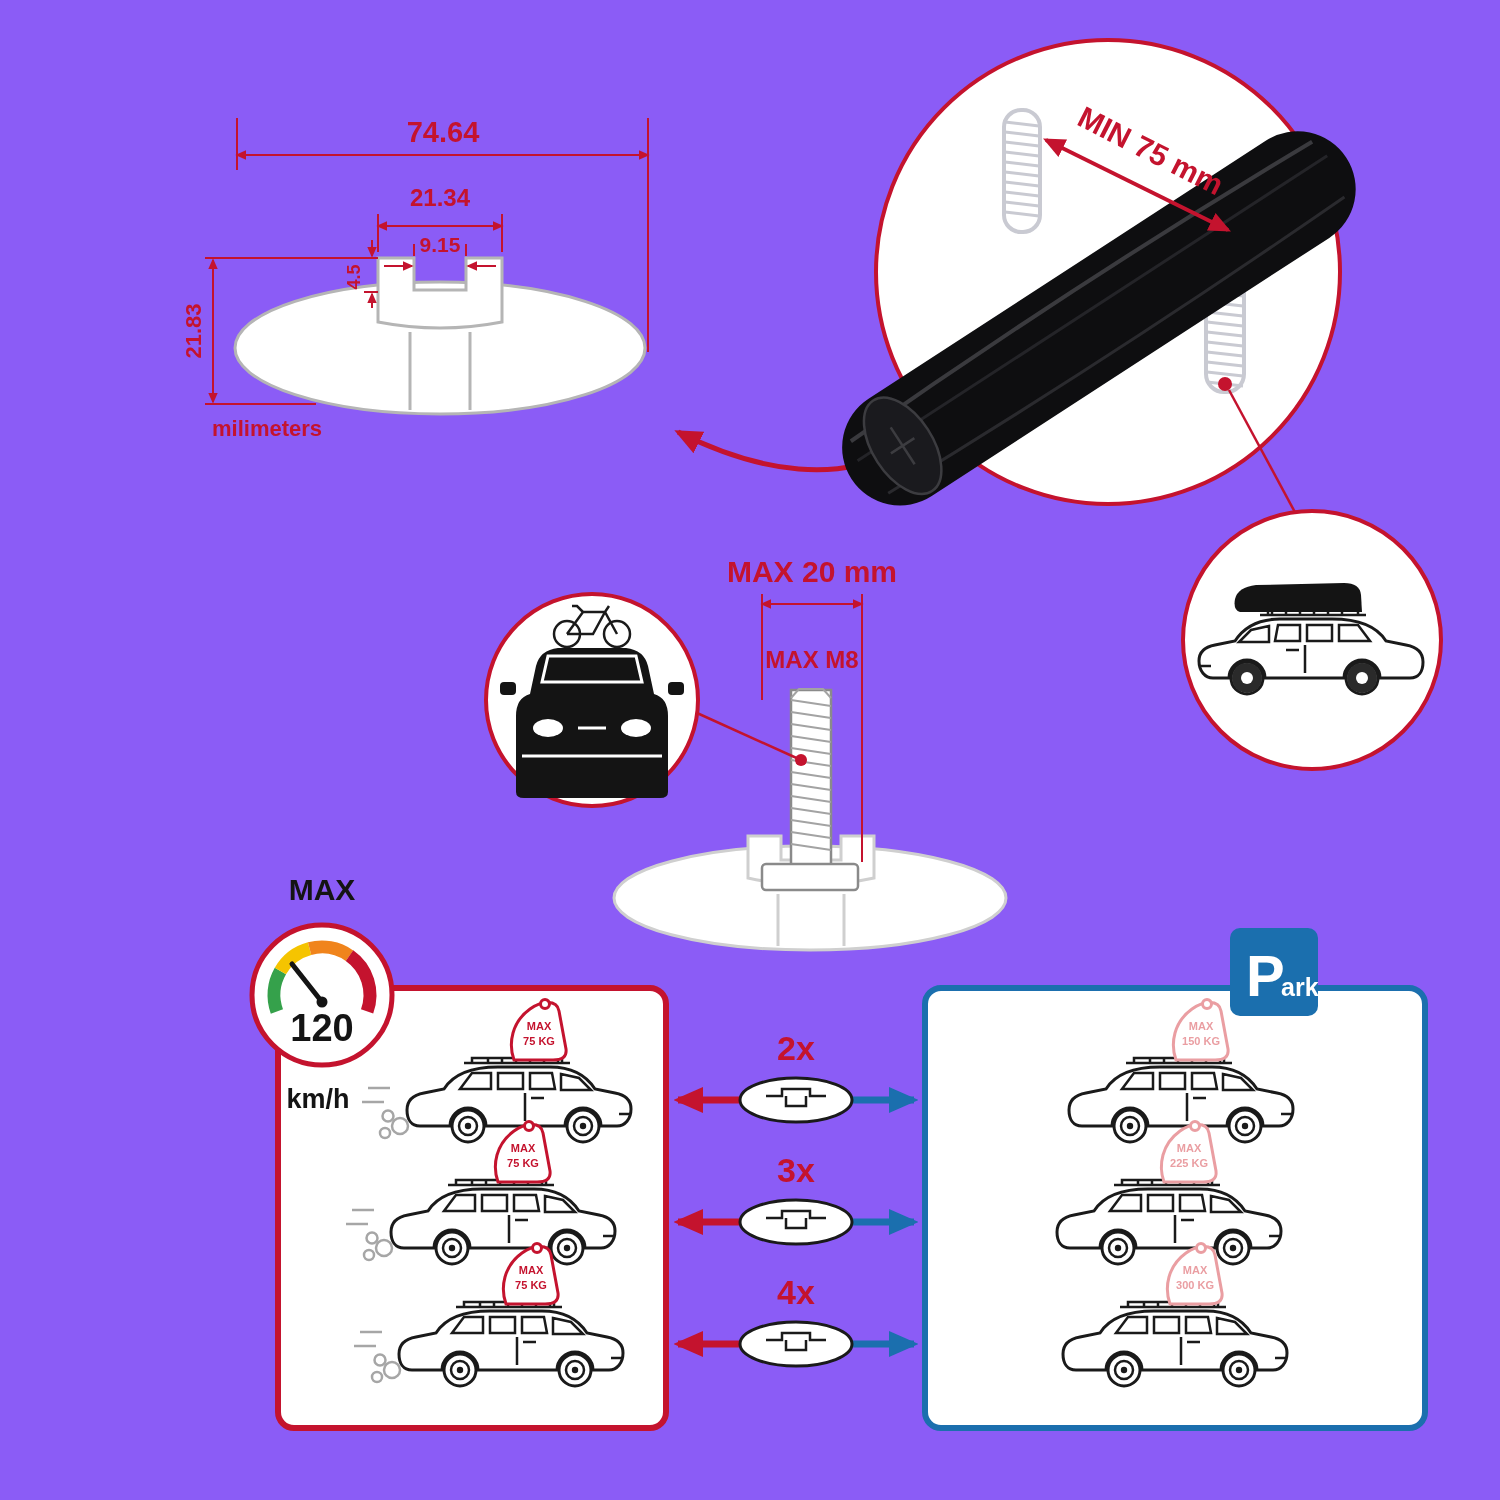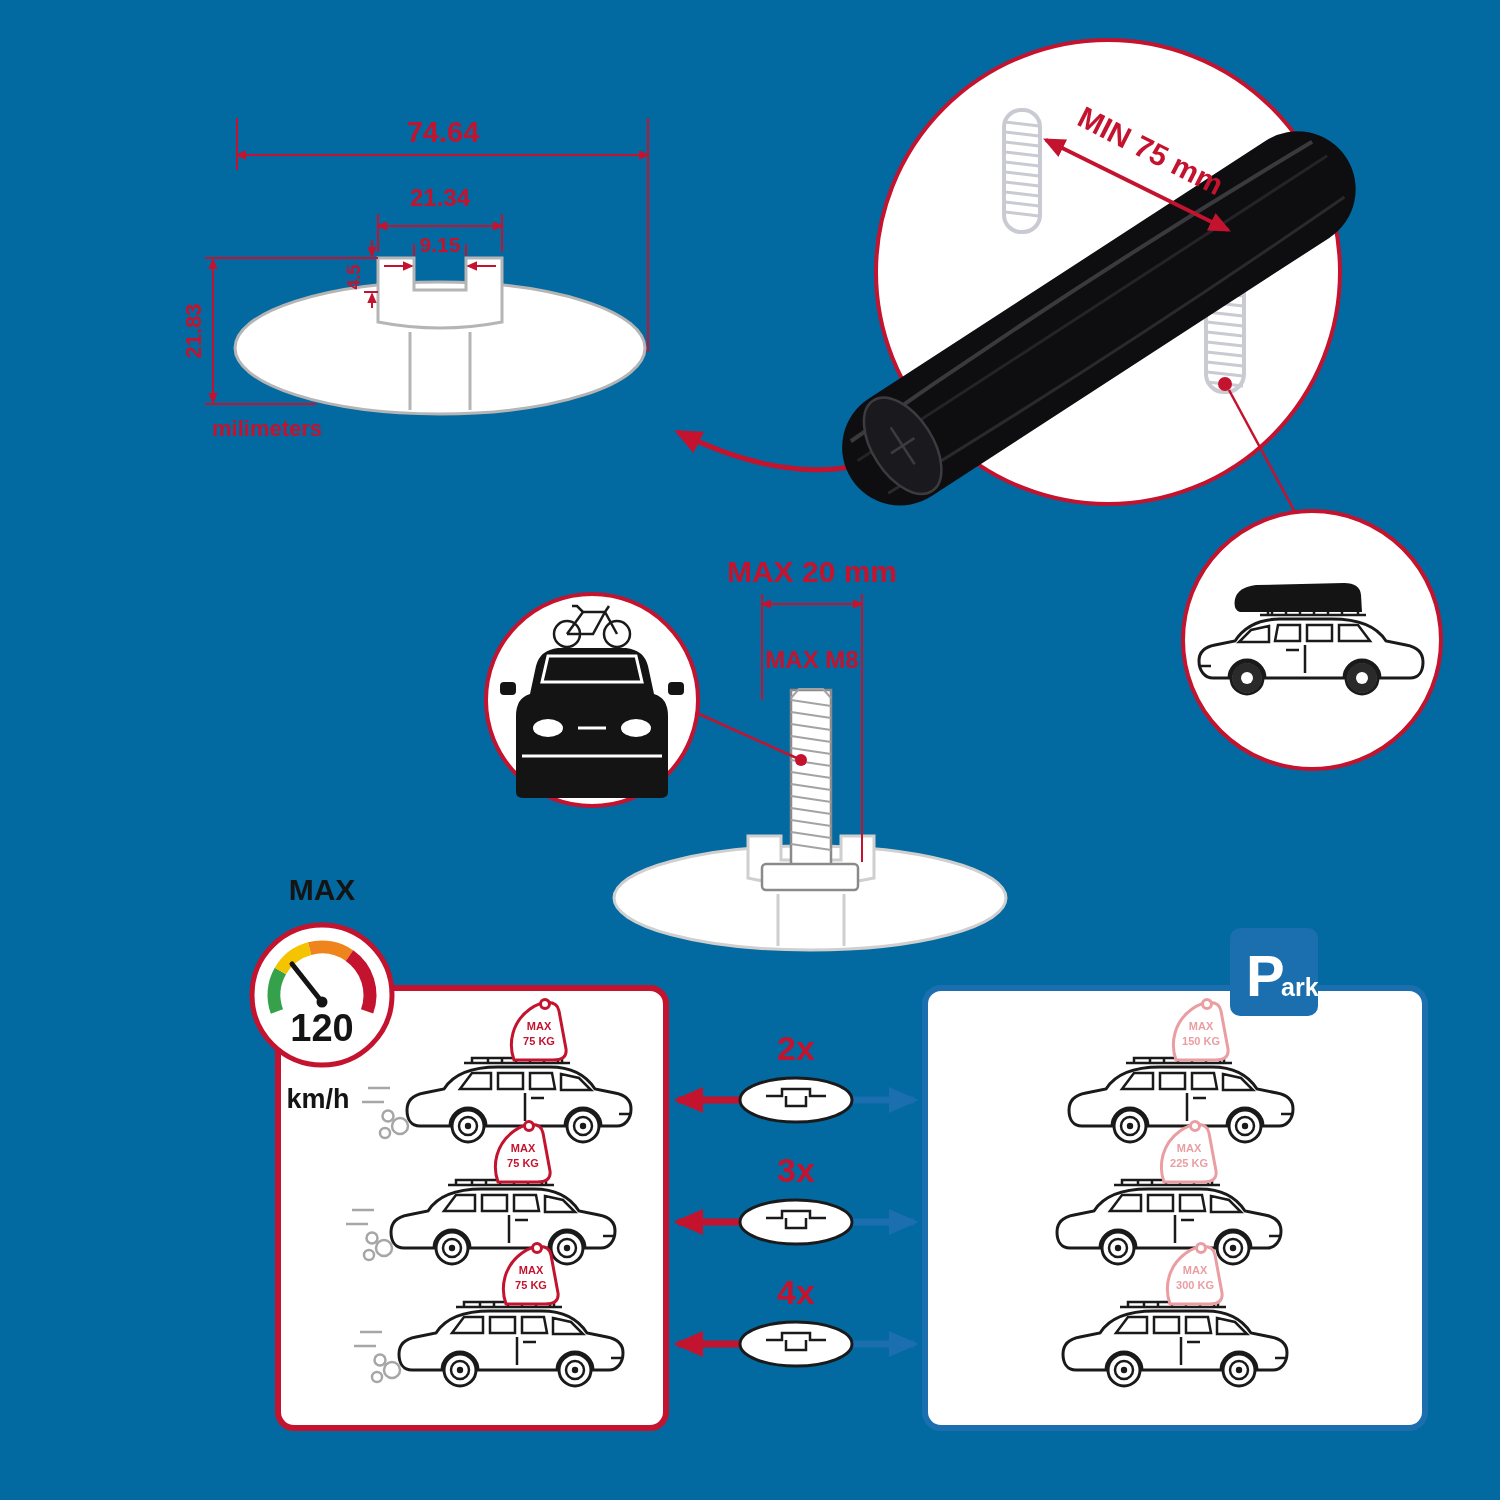"74.64" #canvas { background: #0369a1 -> #8b5cf6 }
